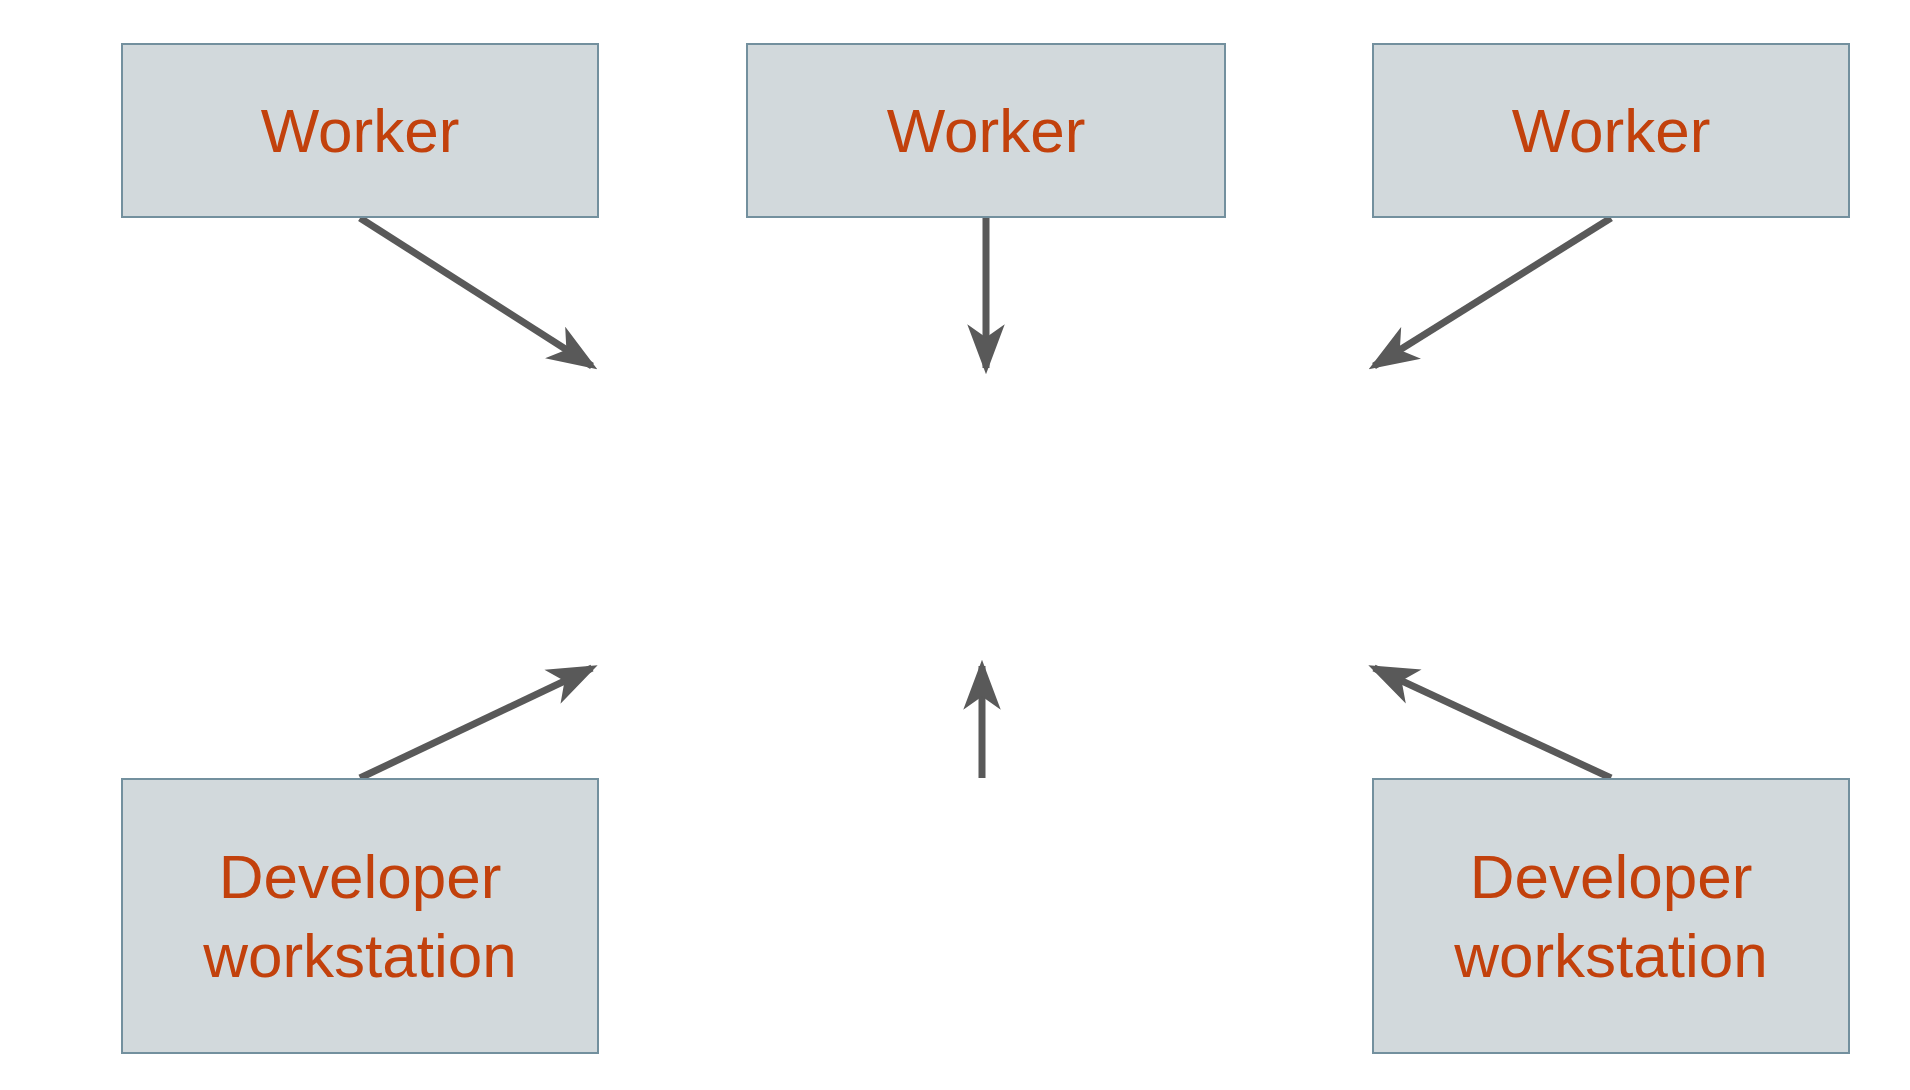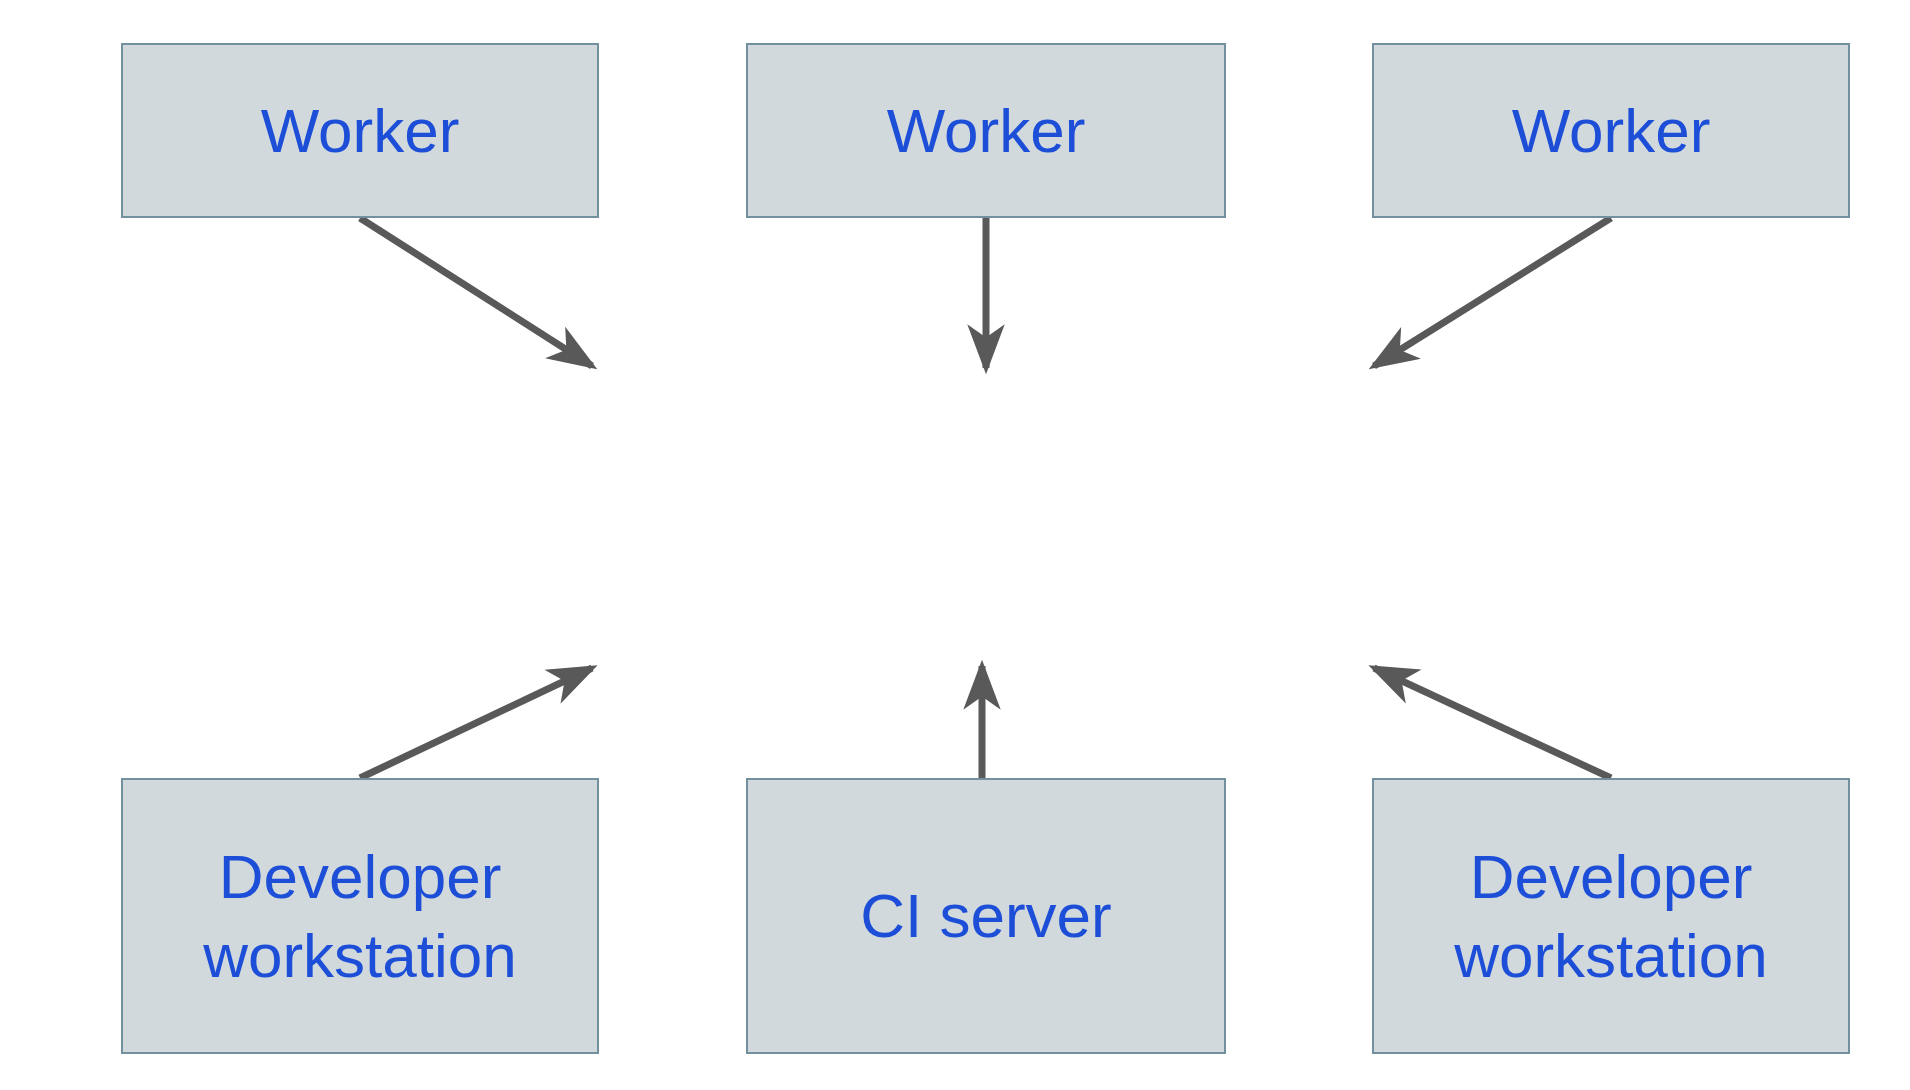"Worker" .node { color: #1d4ed8 -> #c2410c }
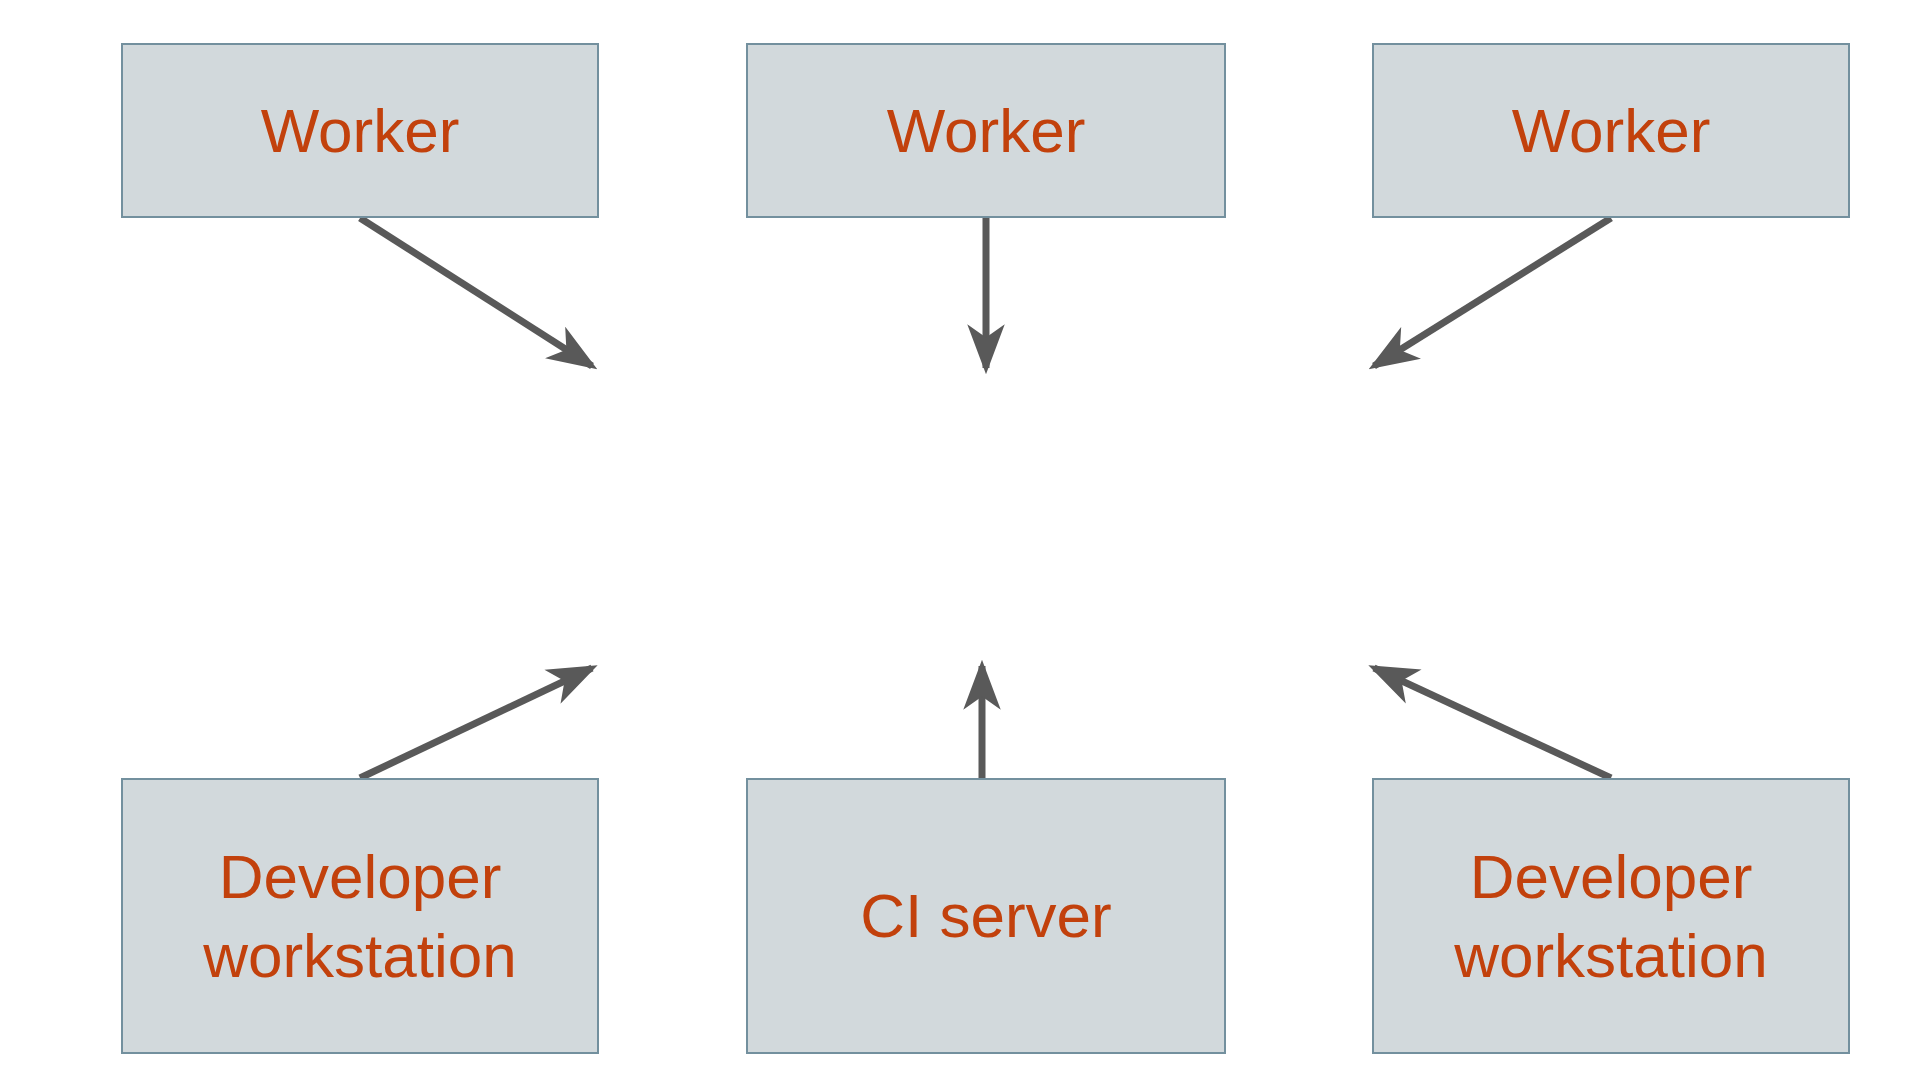"CI server" div.node { html: <div> <span>CI server</span> </div> -> none }
